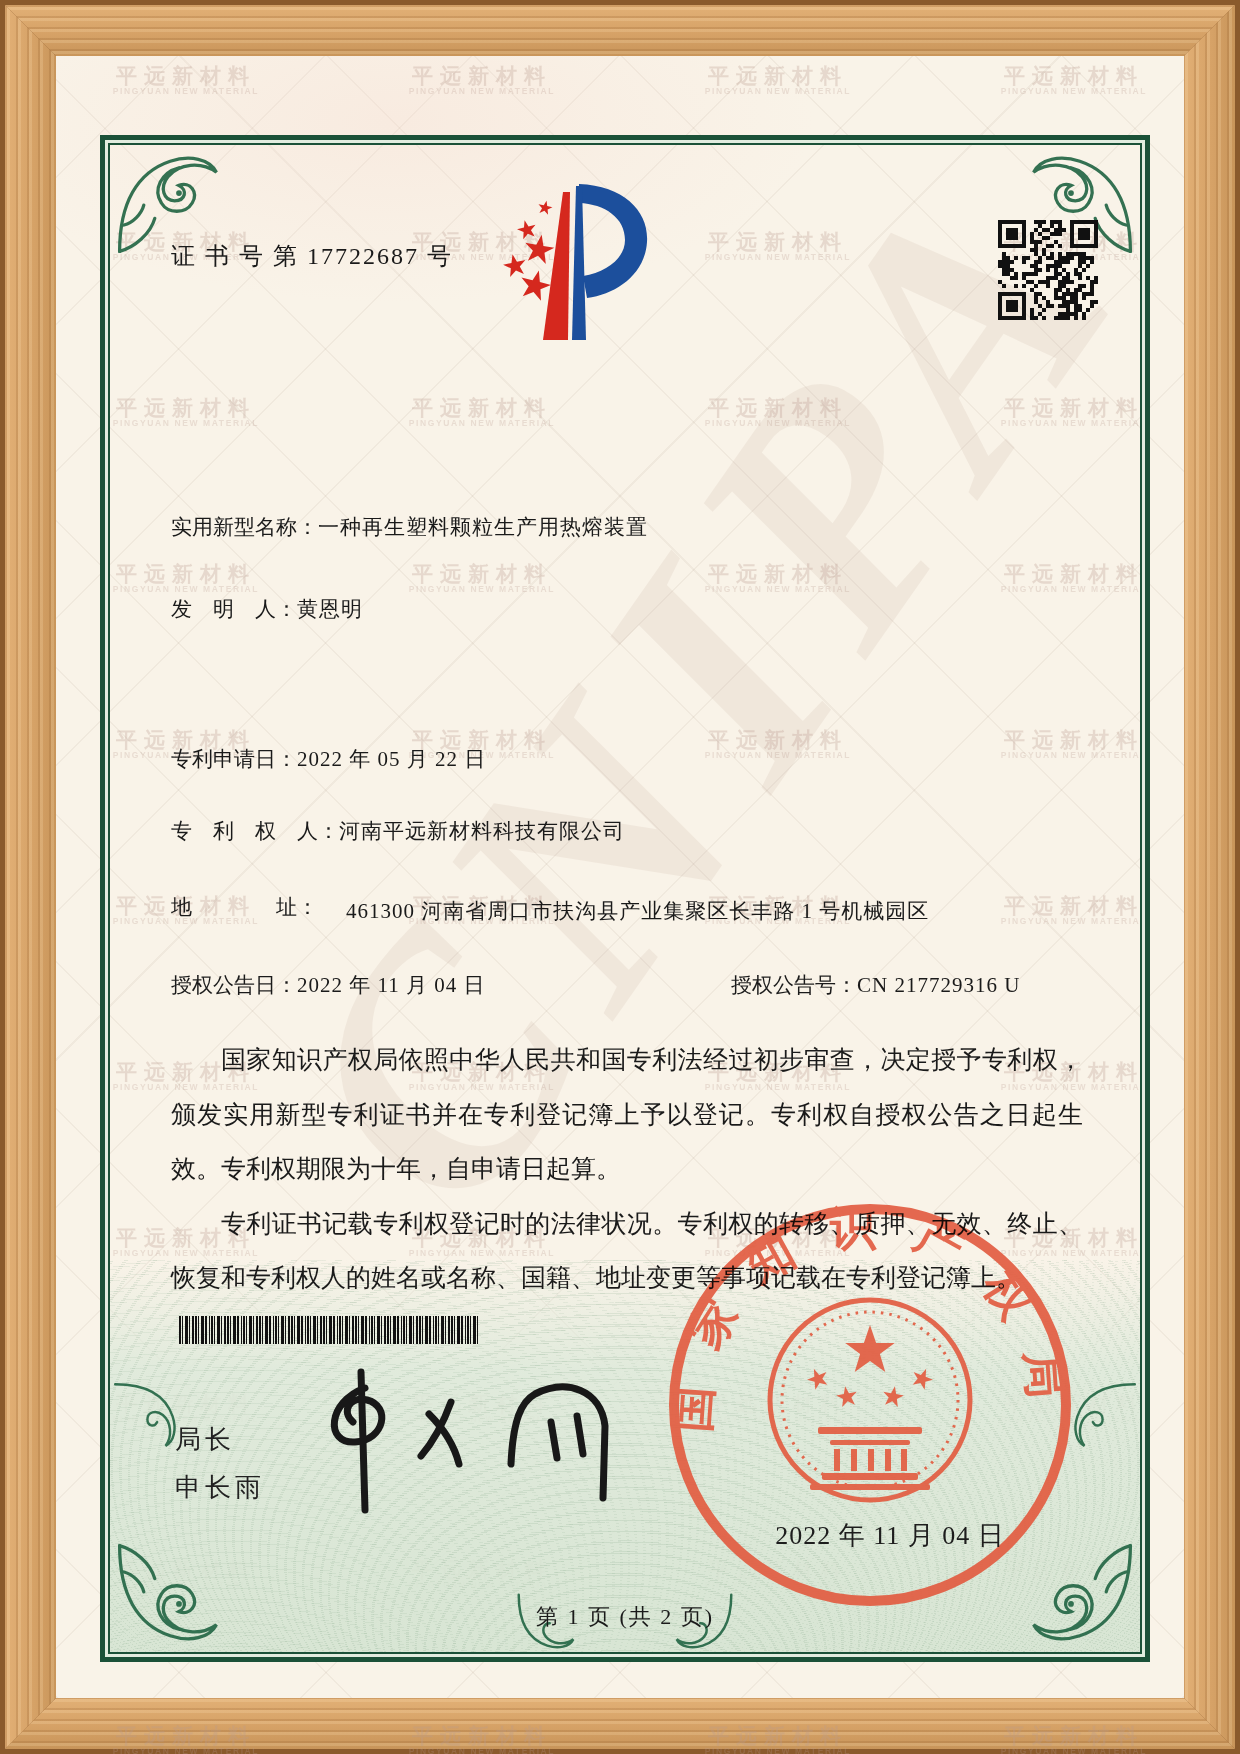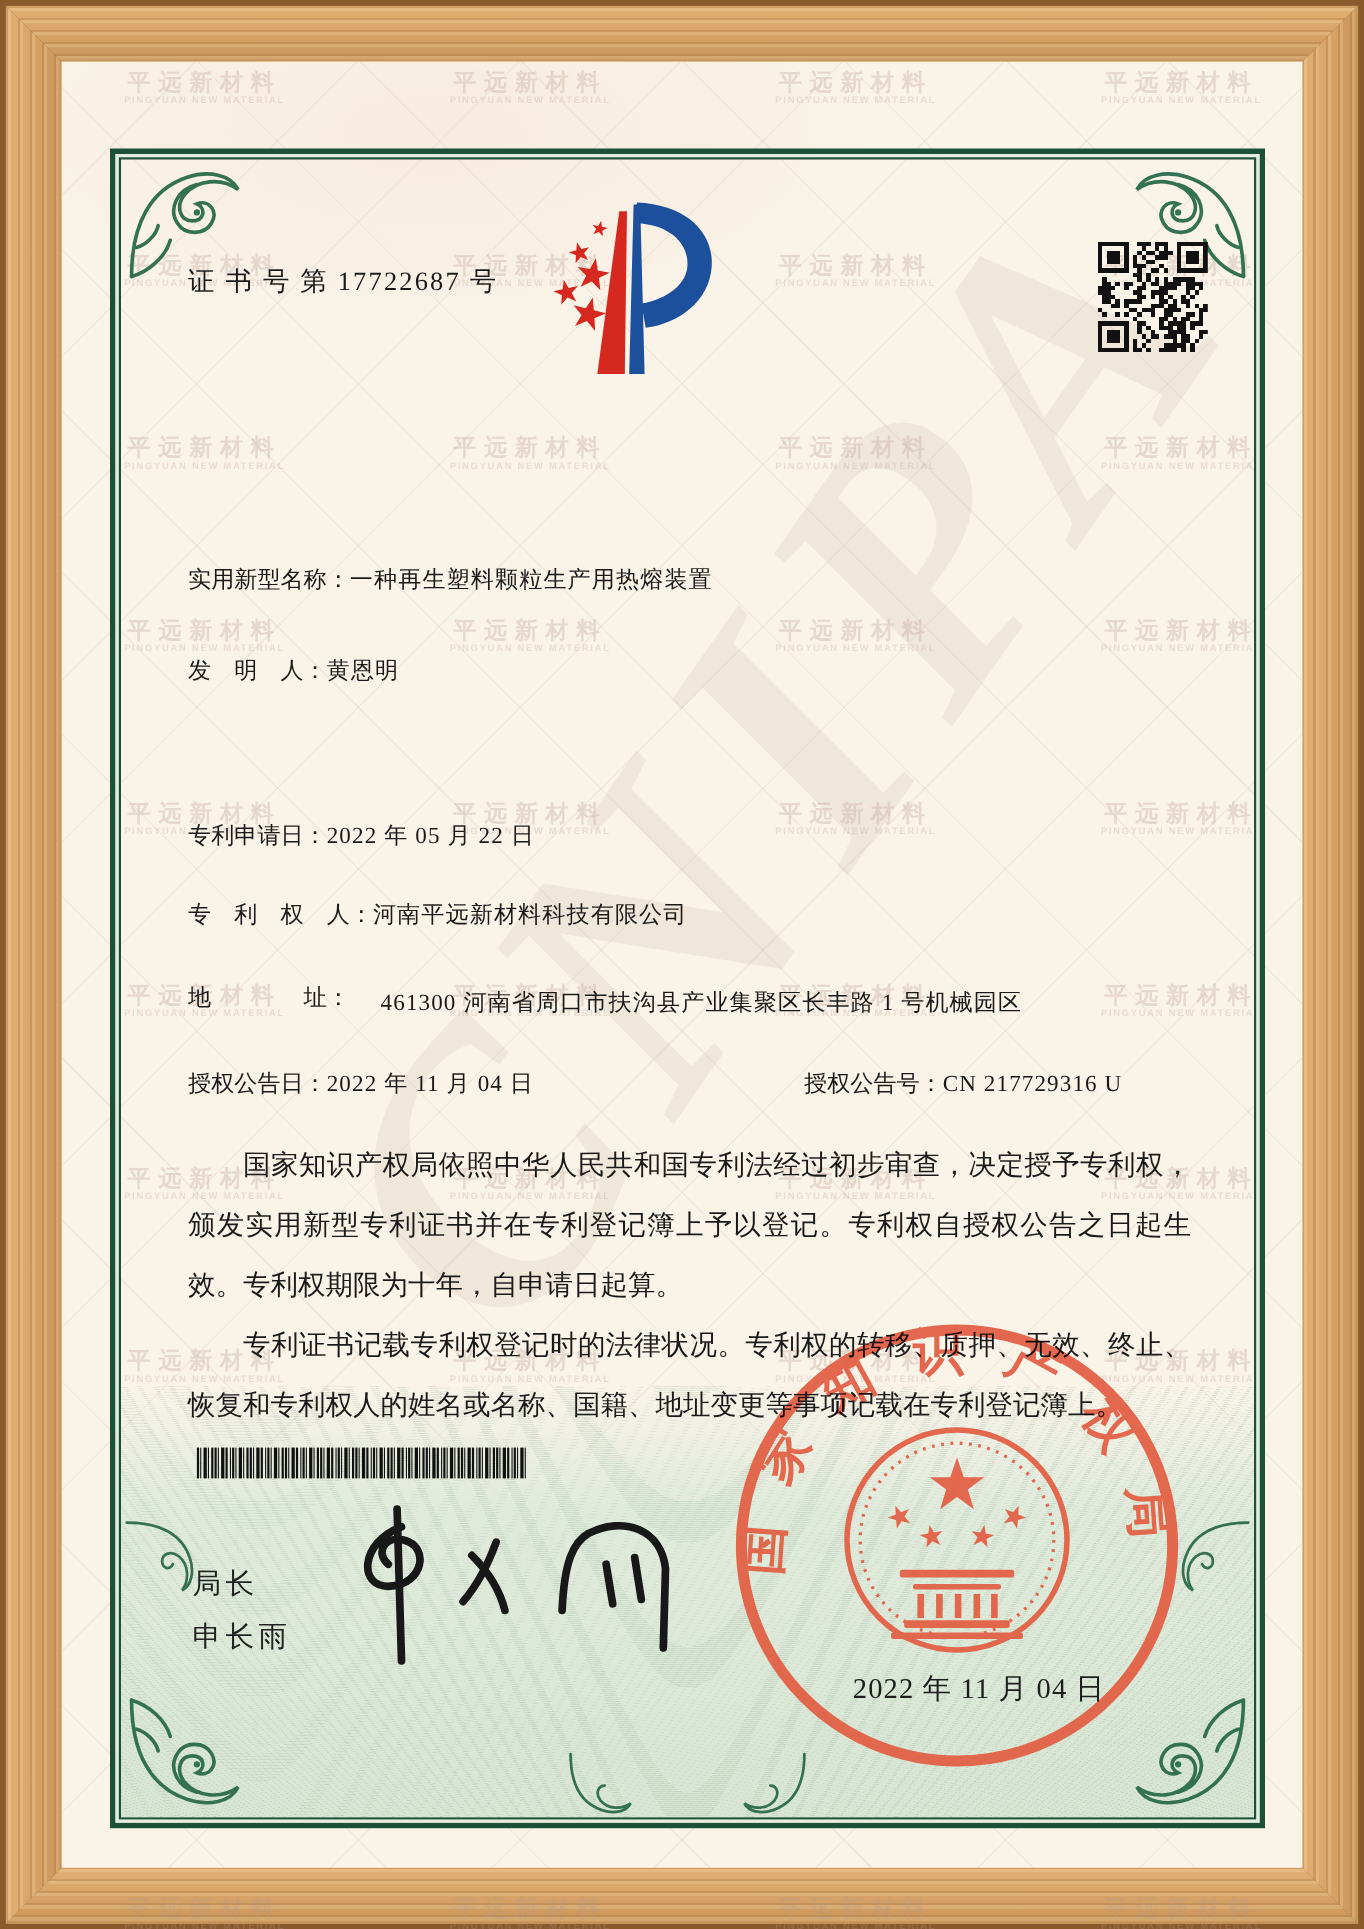"第 1 页 (共 2" div.page-foot { html: none -> <div>第 1 页 (共 2 页)</div> }
